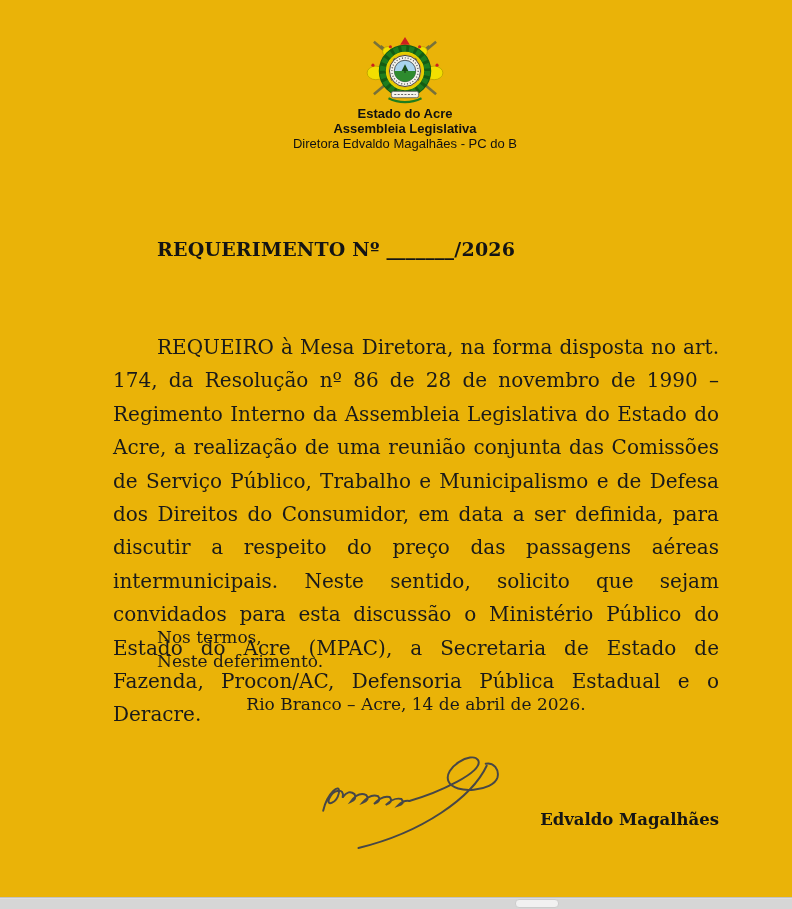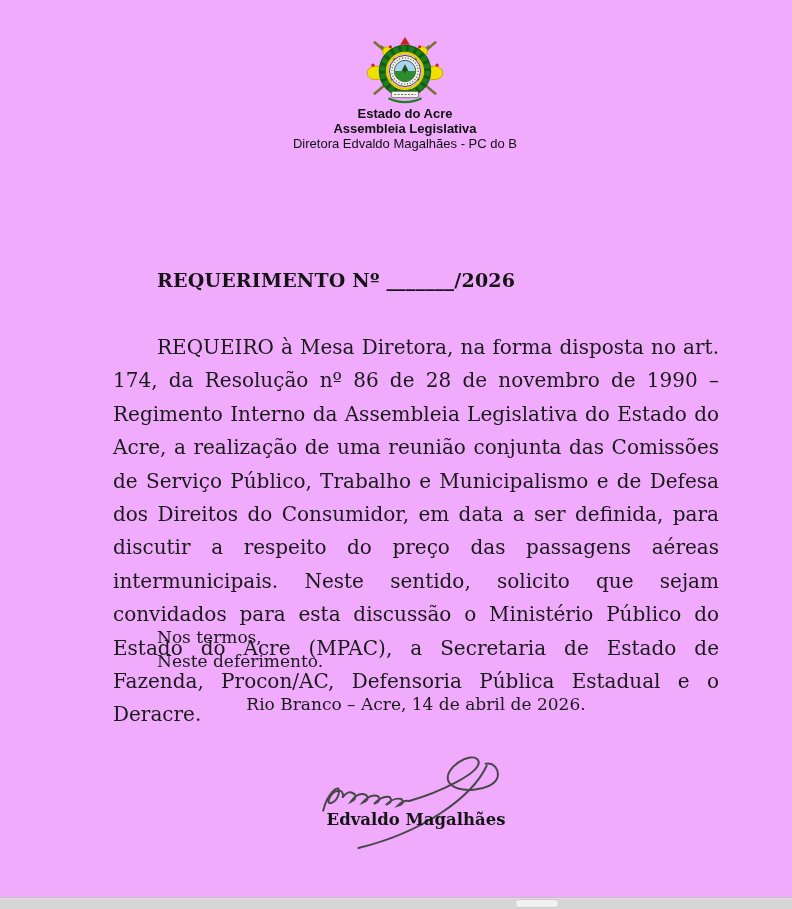"Estado do Acre" .page { background: #f0abfc -> #eab308 }
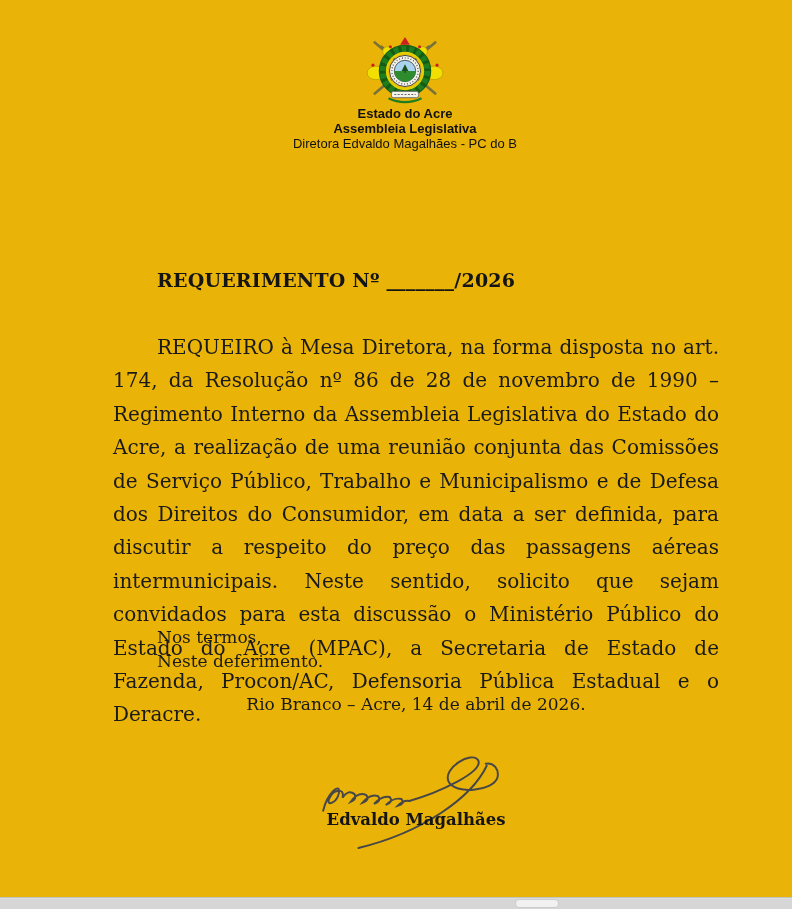"REQUERIMENTO Nº _______/2026" .doc-title { margin-top: 31px -> none }
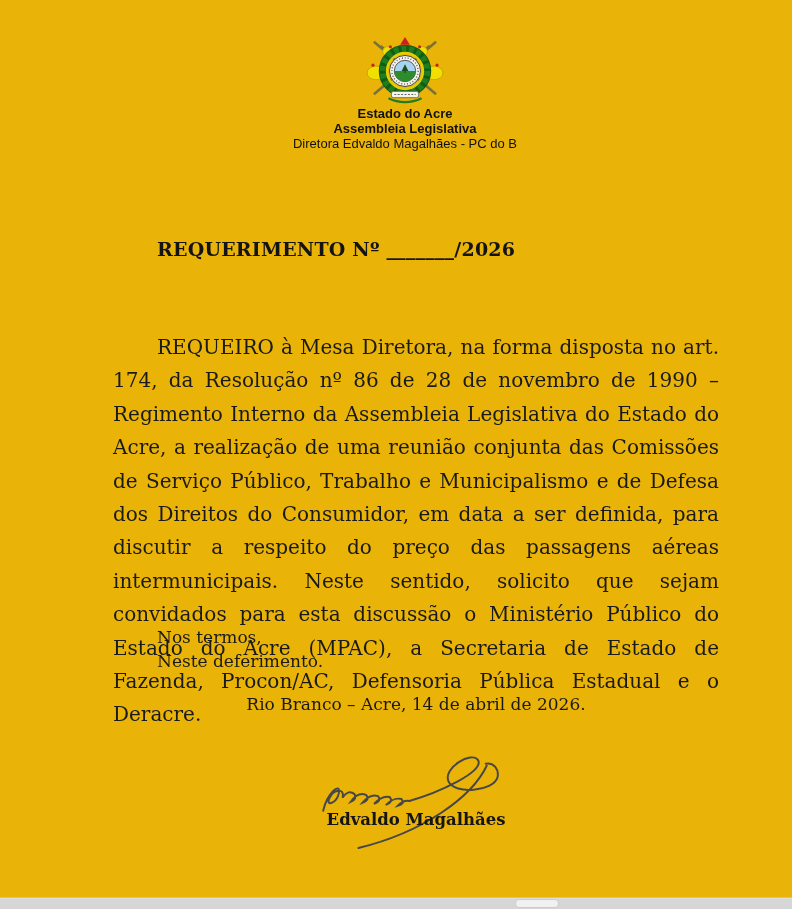"Edvaldo Magalhães" .sigblock { text-align: center -> right }
